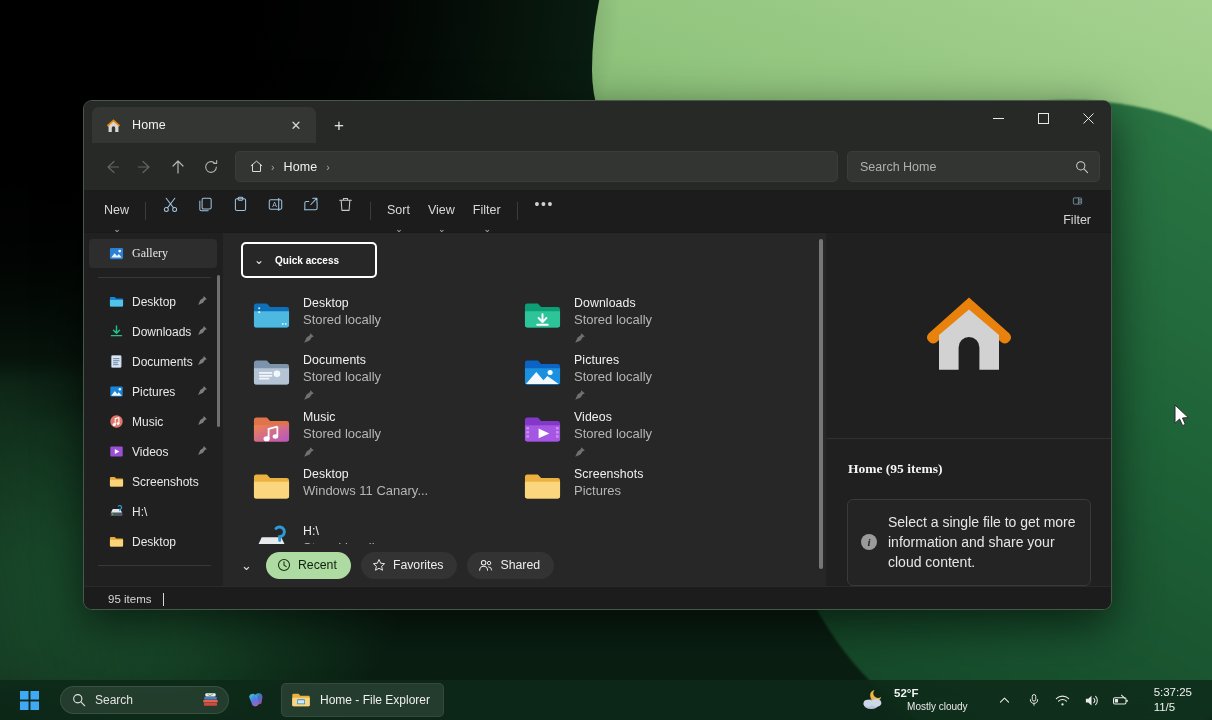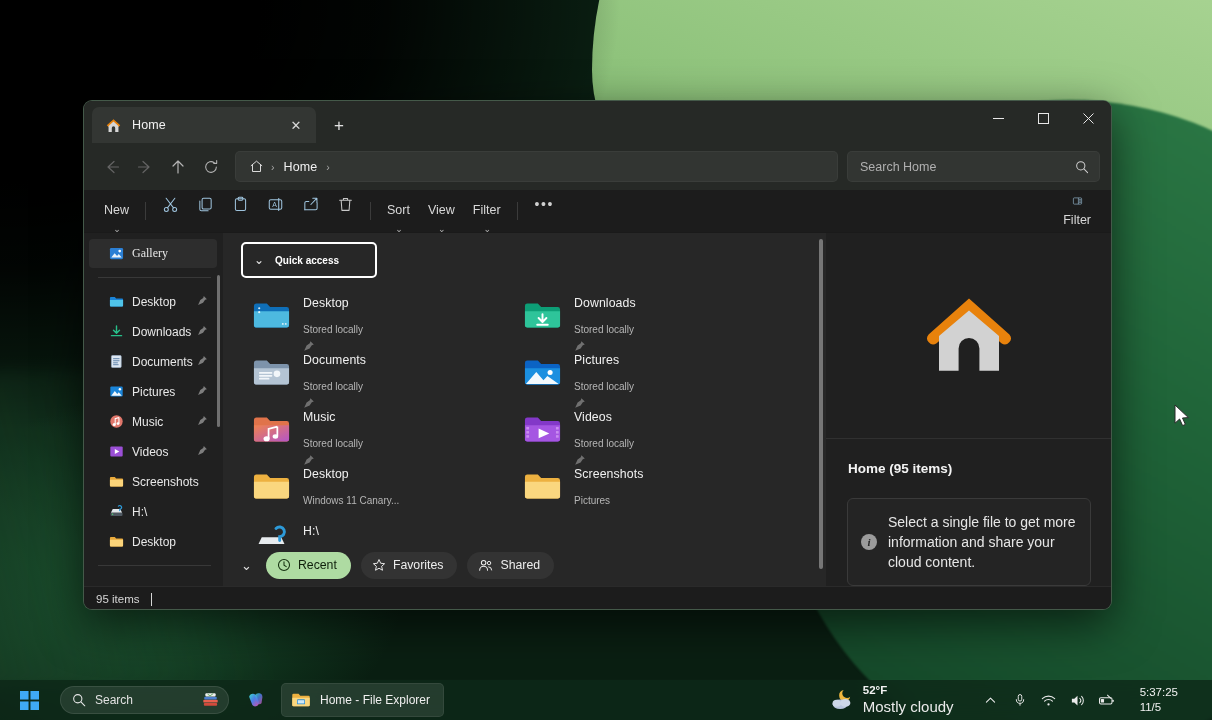"Stored locally" .fitem .sub { font-size: 10px -> 13px; margin-top: 14px -> 2px }
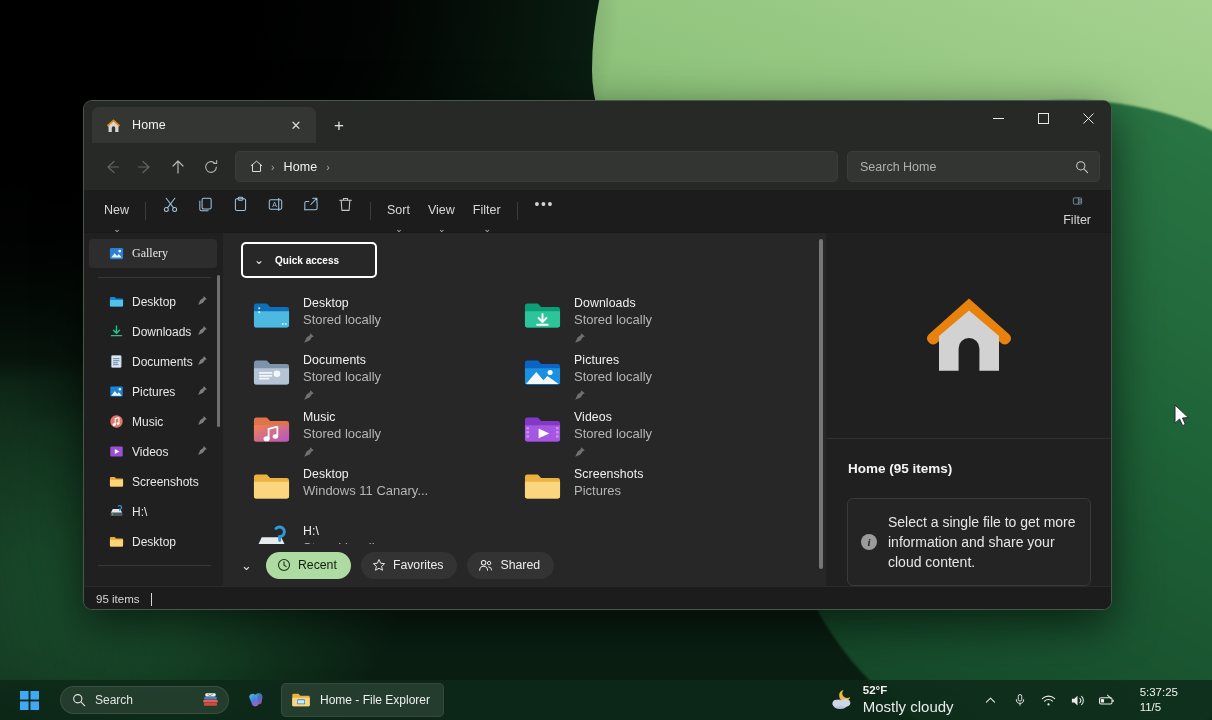"Home (95 items)" .det-title { font-family: none -> Liberation Serif, serif }
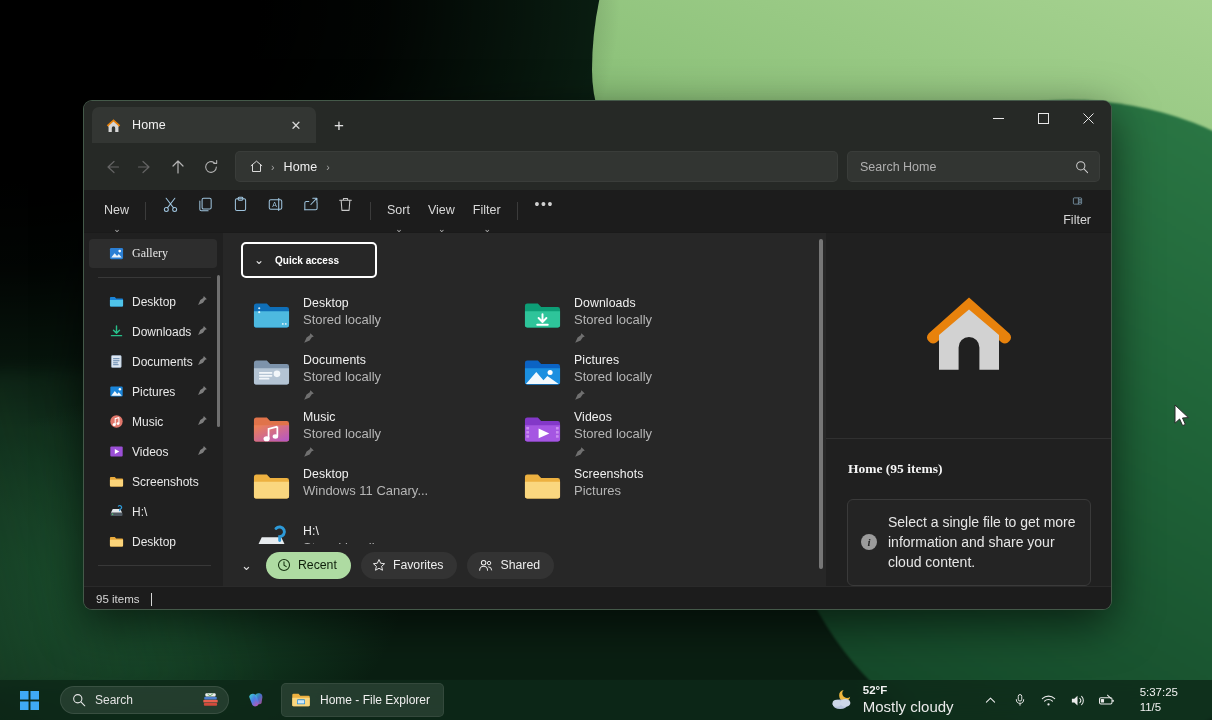"95 items" .statusbar { padding-left: 12px -> 24px }
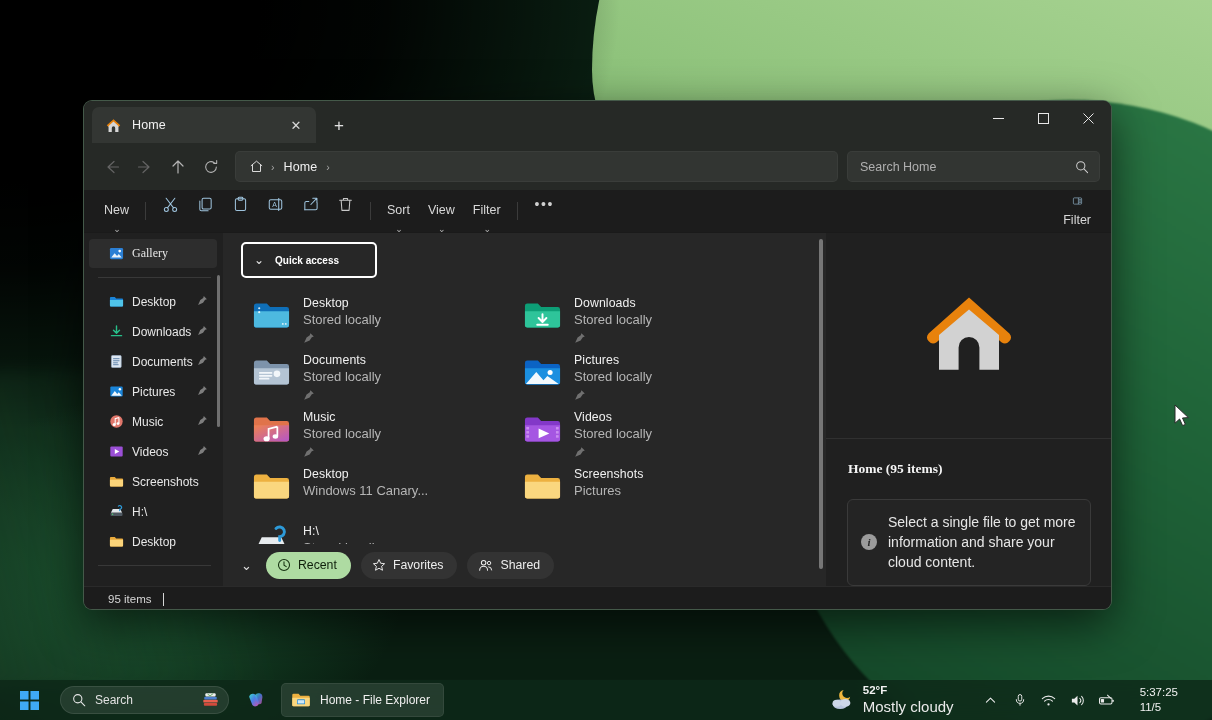"52°F" .tb-right { padding-right: 24px -> 10px }
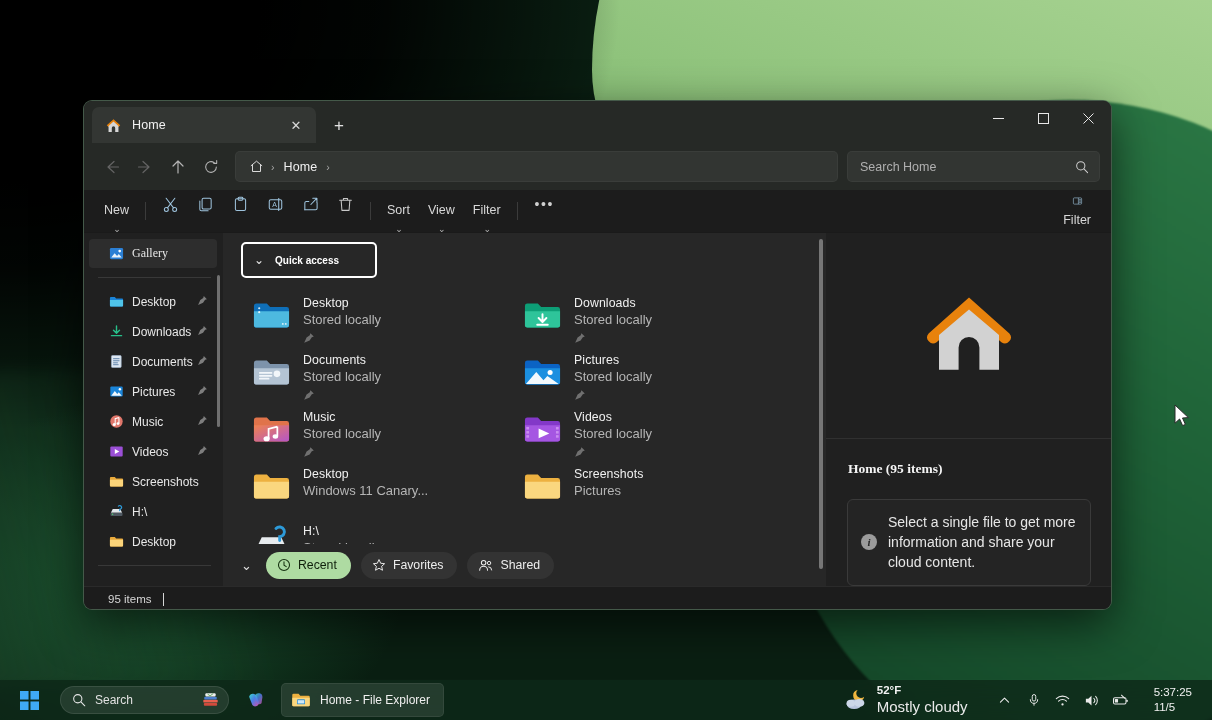"Mostly cloudy" .tb-weather .t2 { font-size: 15px -> 10px; margin-left: none -> 13px }
